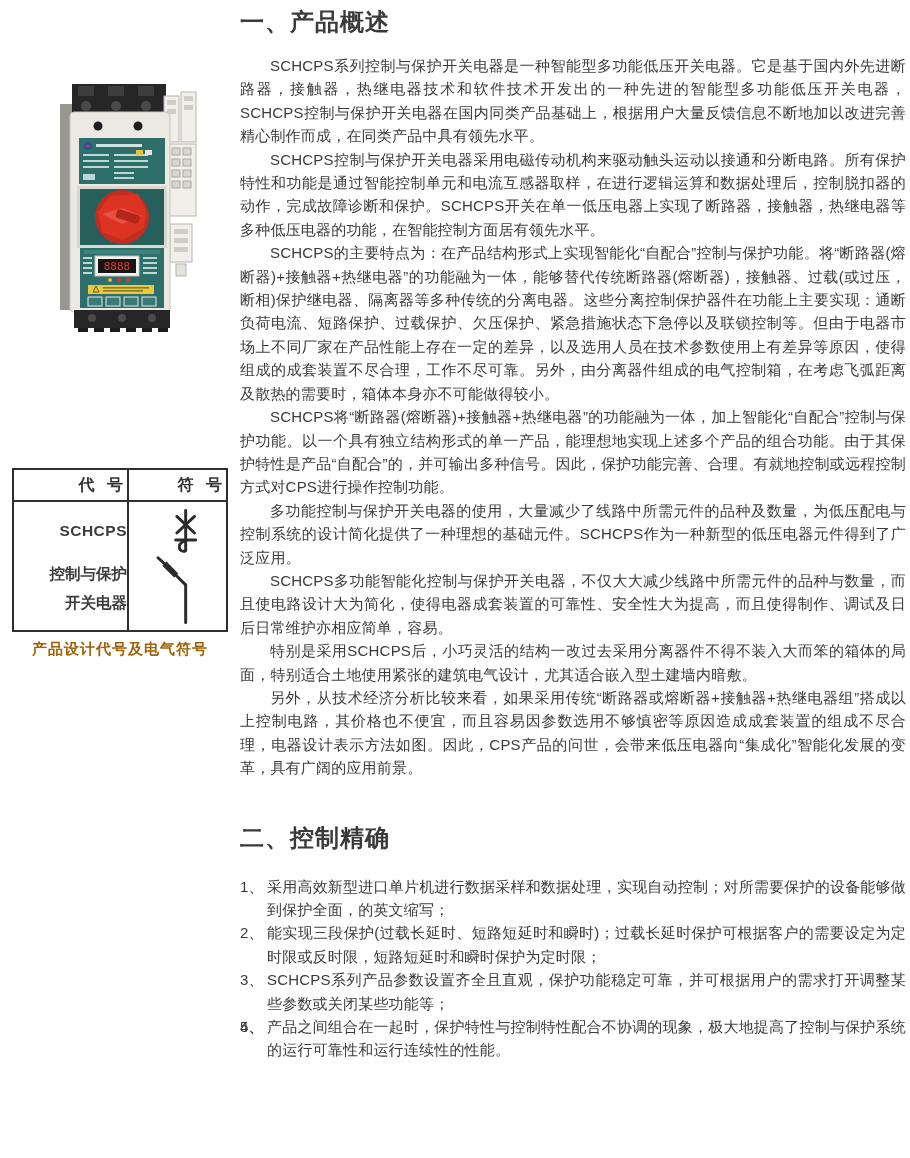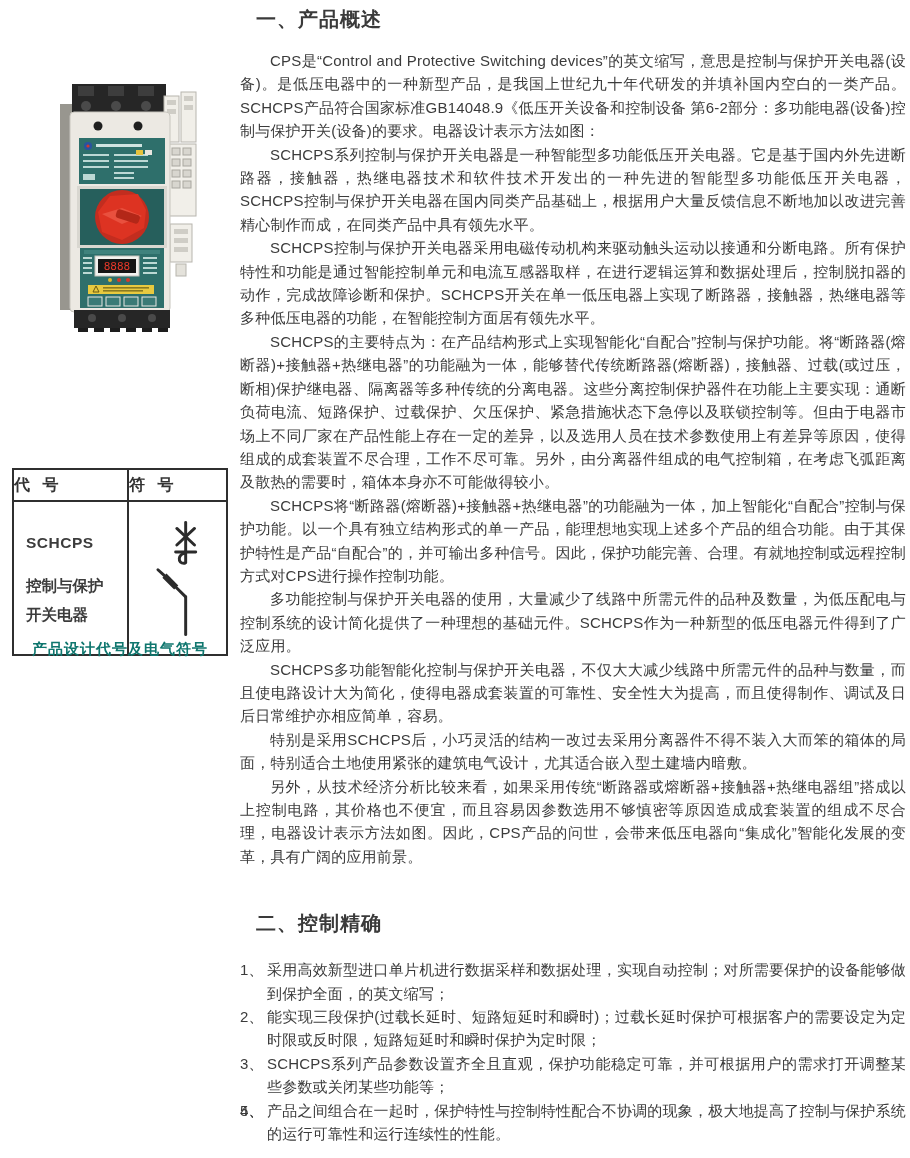"一、产品概述" .section-title { font-size: 20px -> 24px; margin: 6px 0 0 16px -> 6px 0 0 0 }
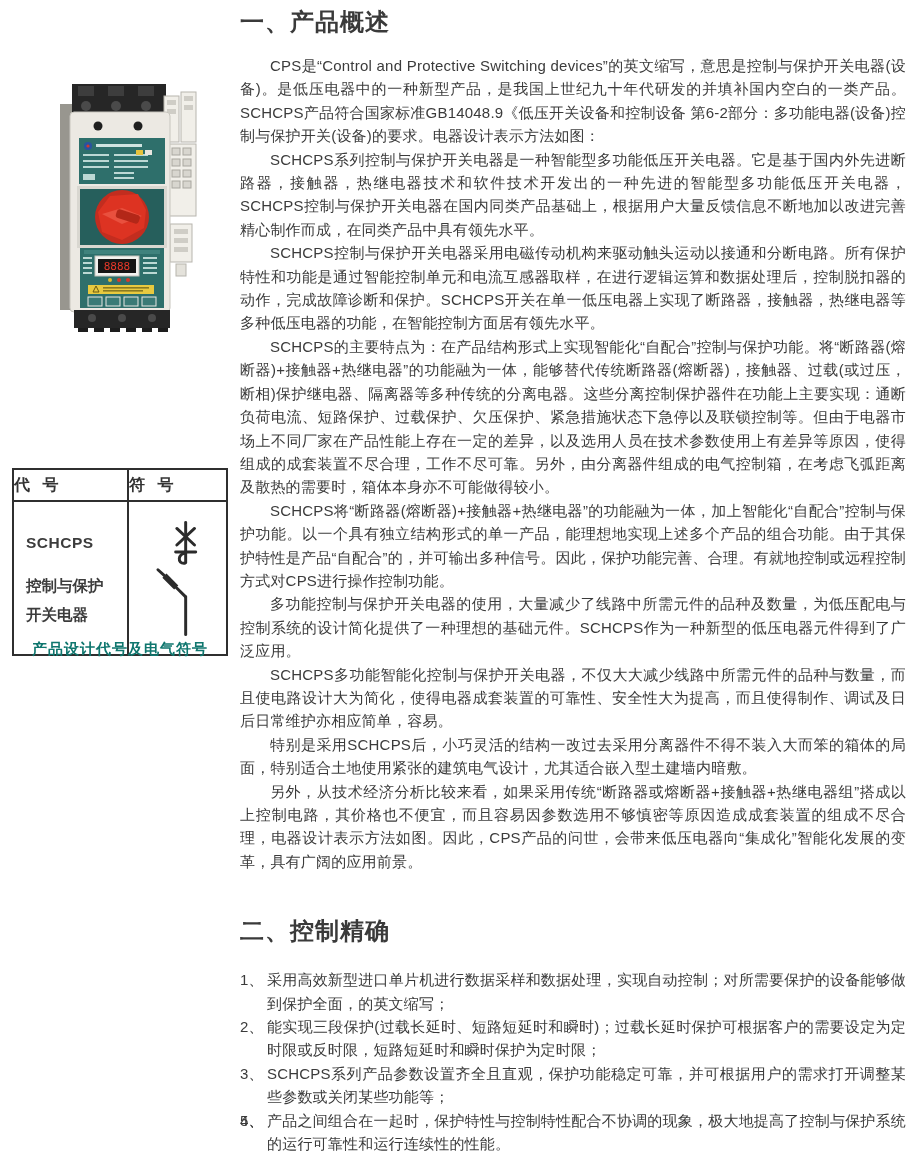"CPS是“Control and Protective Switching" p { html: <p>CPS是“Control and Protective Switching devices”的英文缩写，意思是控制与保护开关电器(设备)。是低压电器中的一种新型产品，是我国上世纪九十年代研发的并填补国内空白的一类产品。SCHCPS产品符合国家标准GB14048.9《低压开关设备和控制设备 第6-2部分：多功能电器(设备)控制与保护开关(设备)的要求。电器设计表示方法如图：</p> -> none }
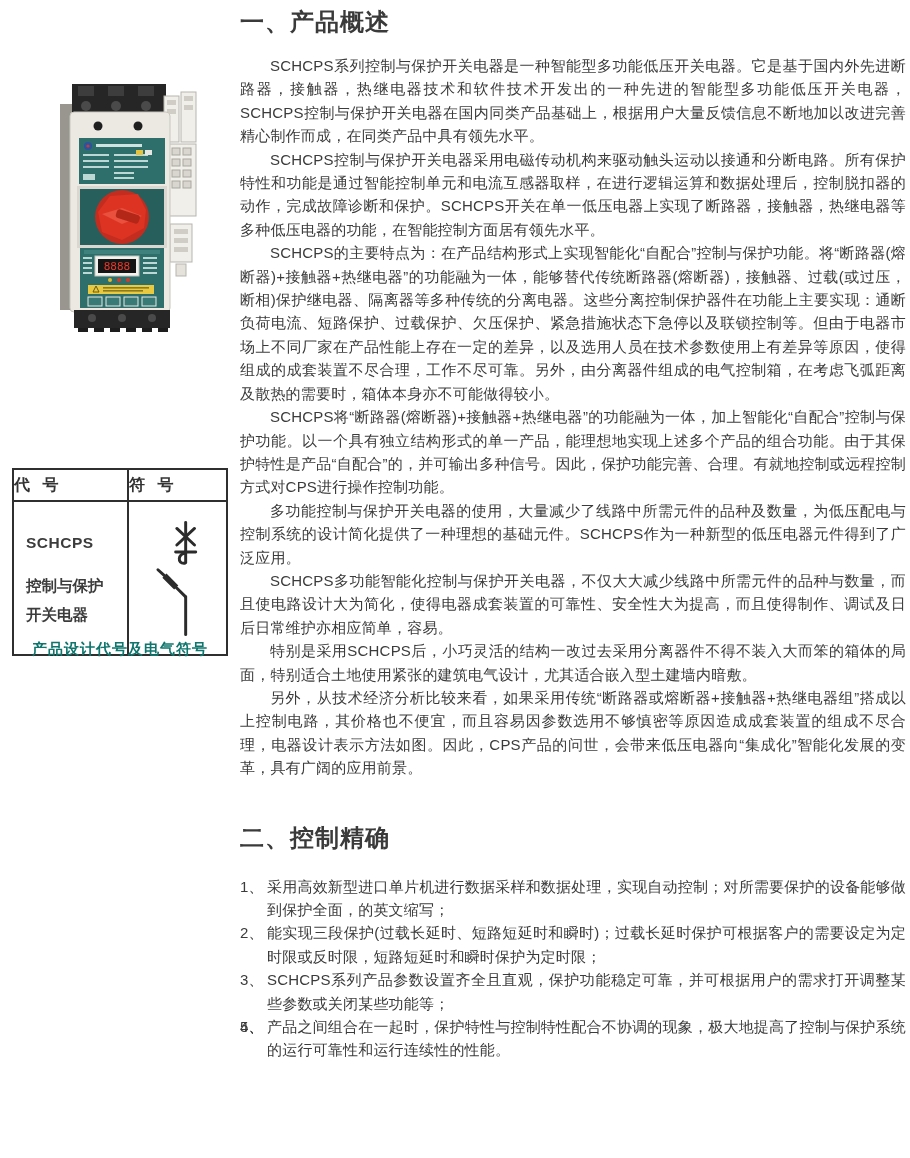"代 号" .code-table th,.code-table td { text-align: left -> right }
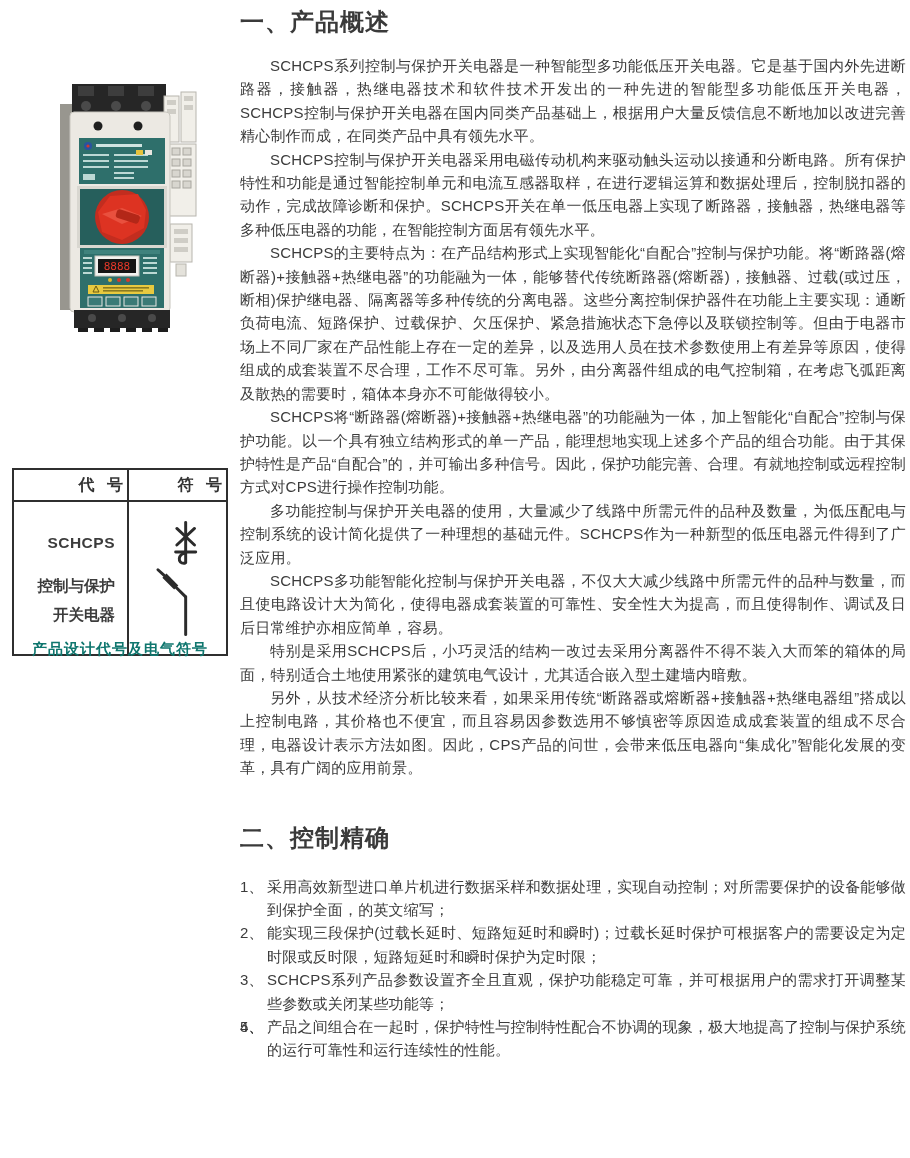"SCHCPS" .code-table td { padding: 12px -> 0 }
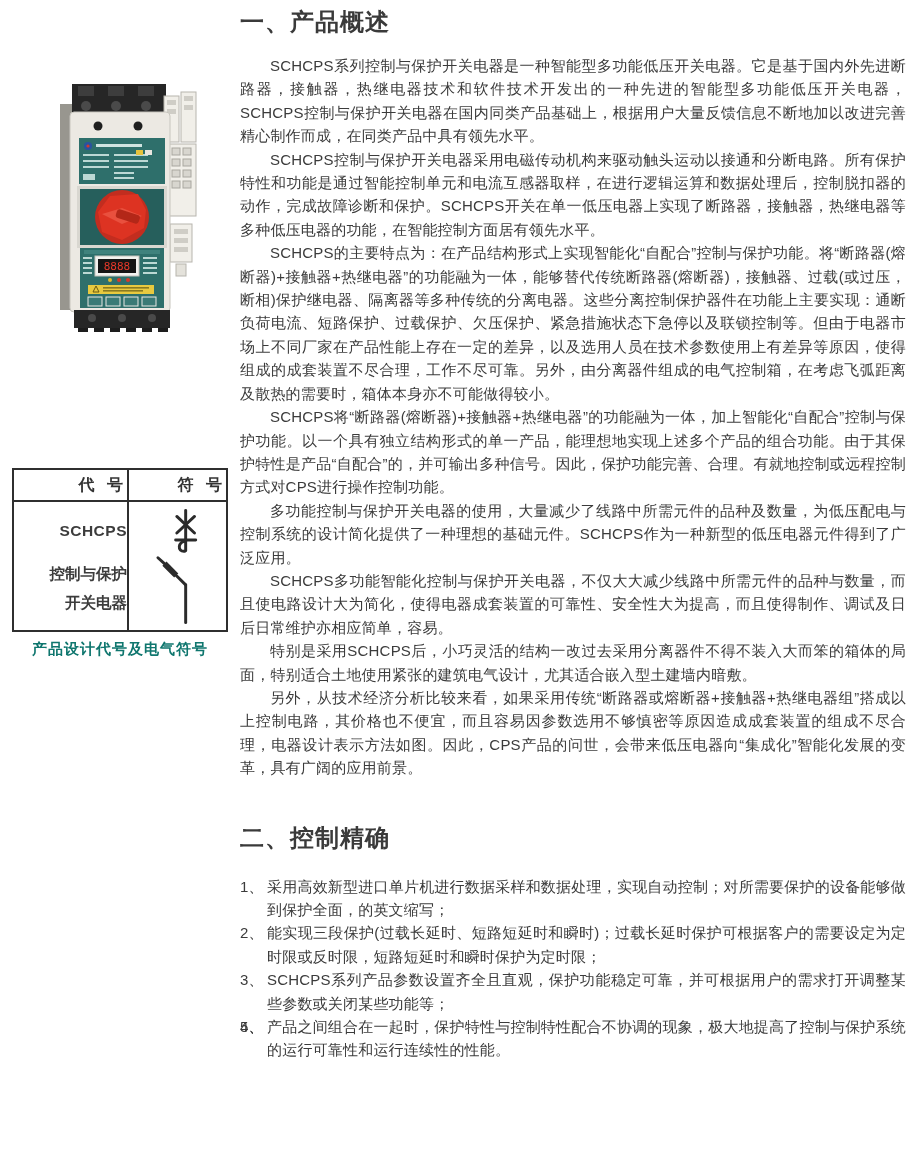"产品设计代号及电气符号" .table-caption { color: #0f766e -> #a16207 }
